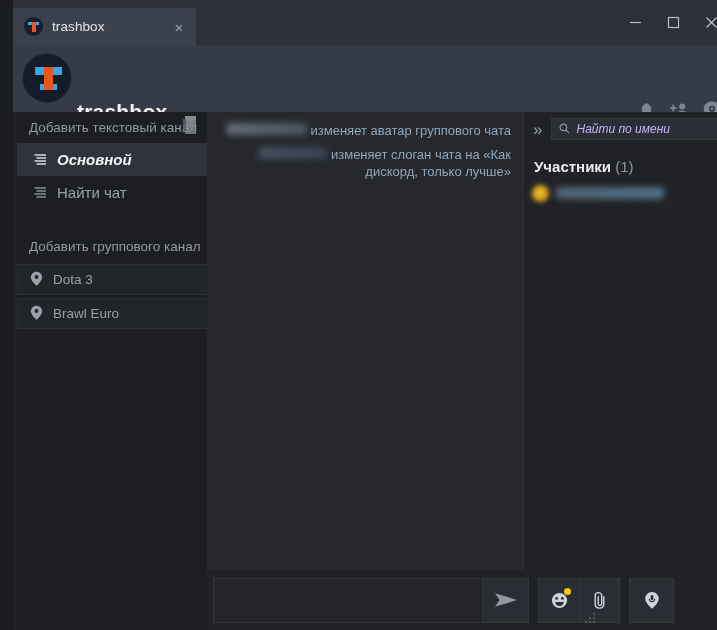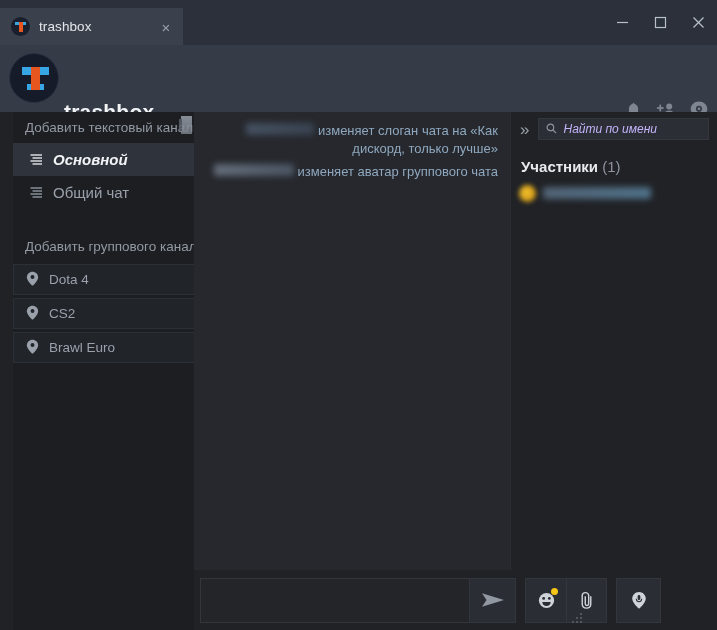"trashbox" .app { margin-left: none -> 13px }
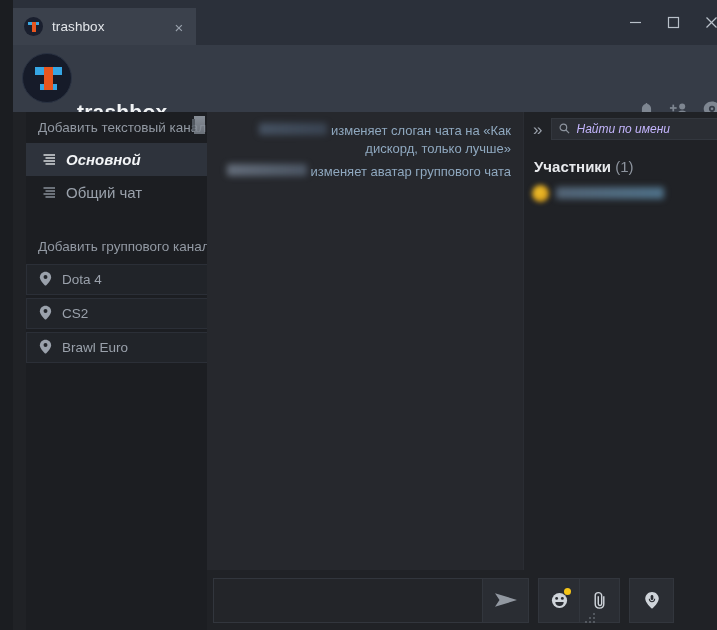"Добавить текстовый канал" .sidebar { left: 13px -> 4px }
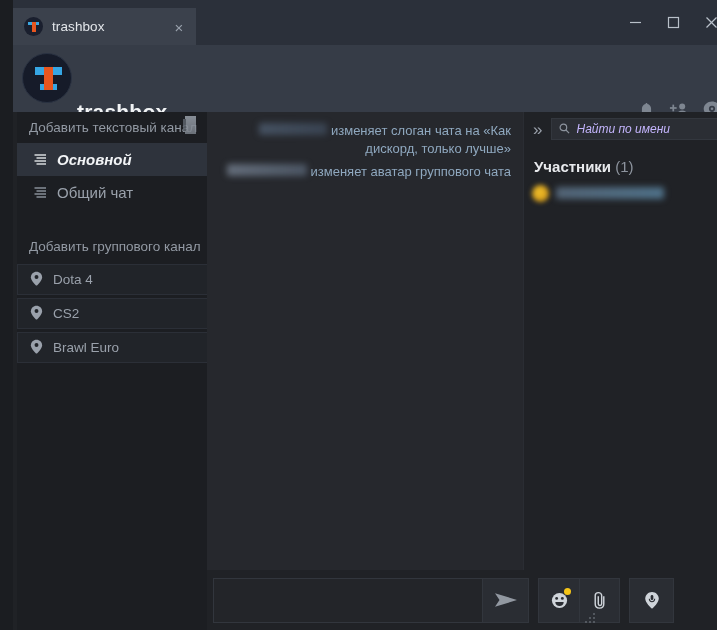"изменяет слоган чата на «Как" div.msg { order: before "изменяет аватар группового чата" -> after "изменяет аватар группового чата" }
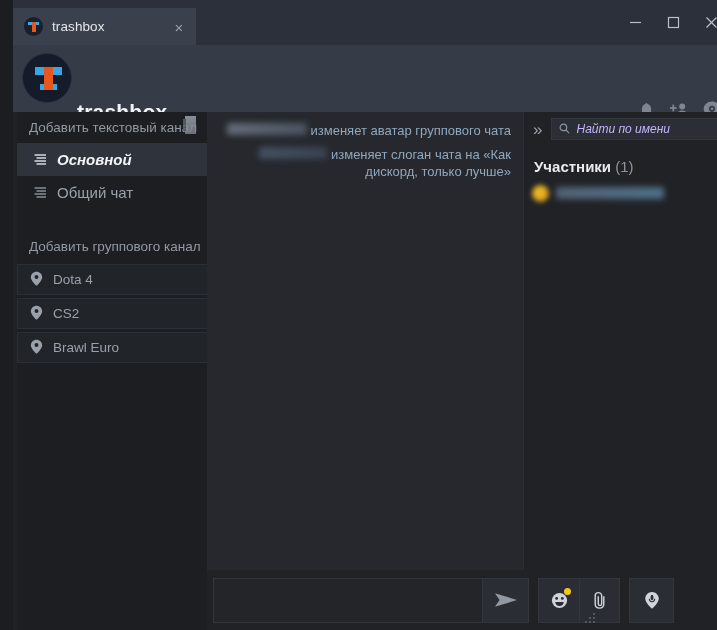"Общий чат" span { text: Общий -> Найти }
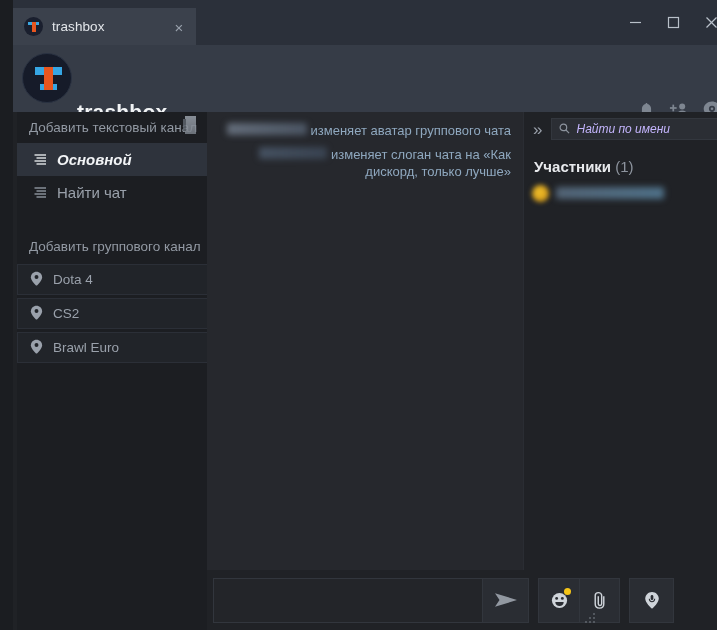"Dota 4" span { text: 4 -> 3 }
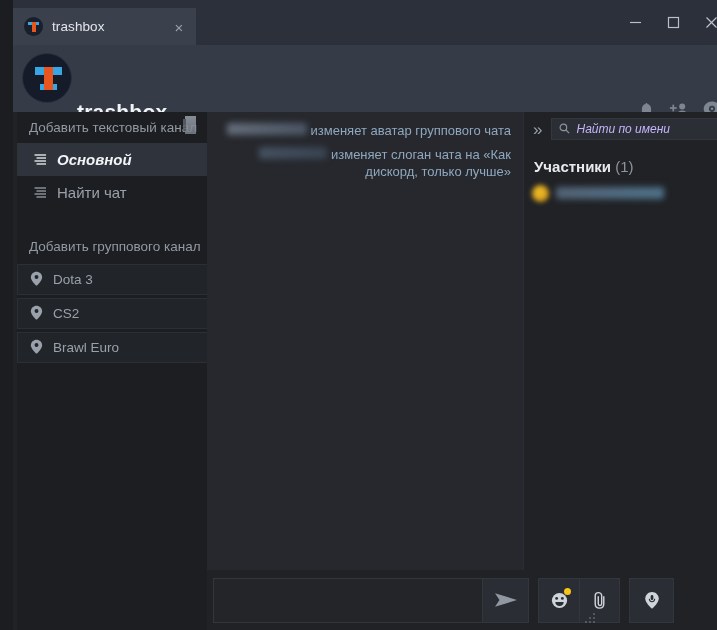"CS2" div.vchan { html: <div> <span> <svg> <path></path> <circle></circle> </svg> </span> <span>CS2</span> </div> -> none }
